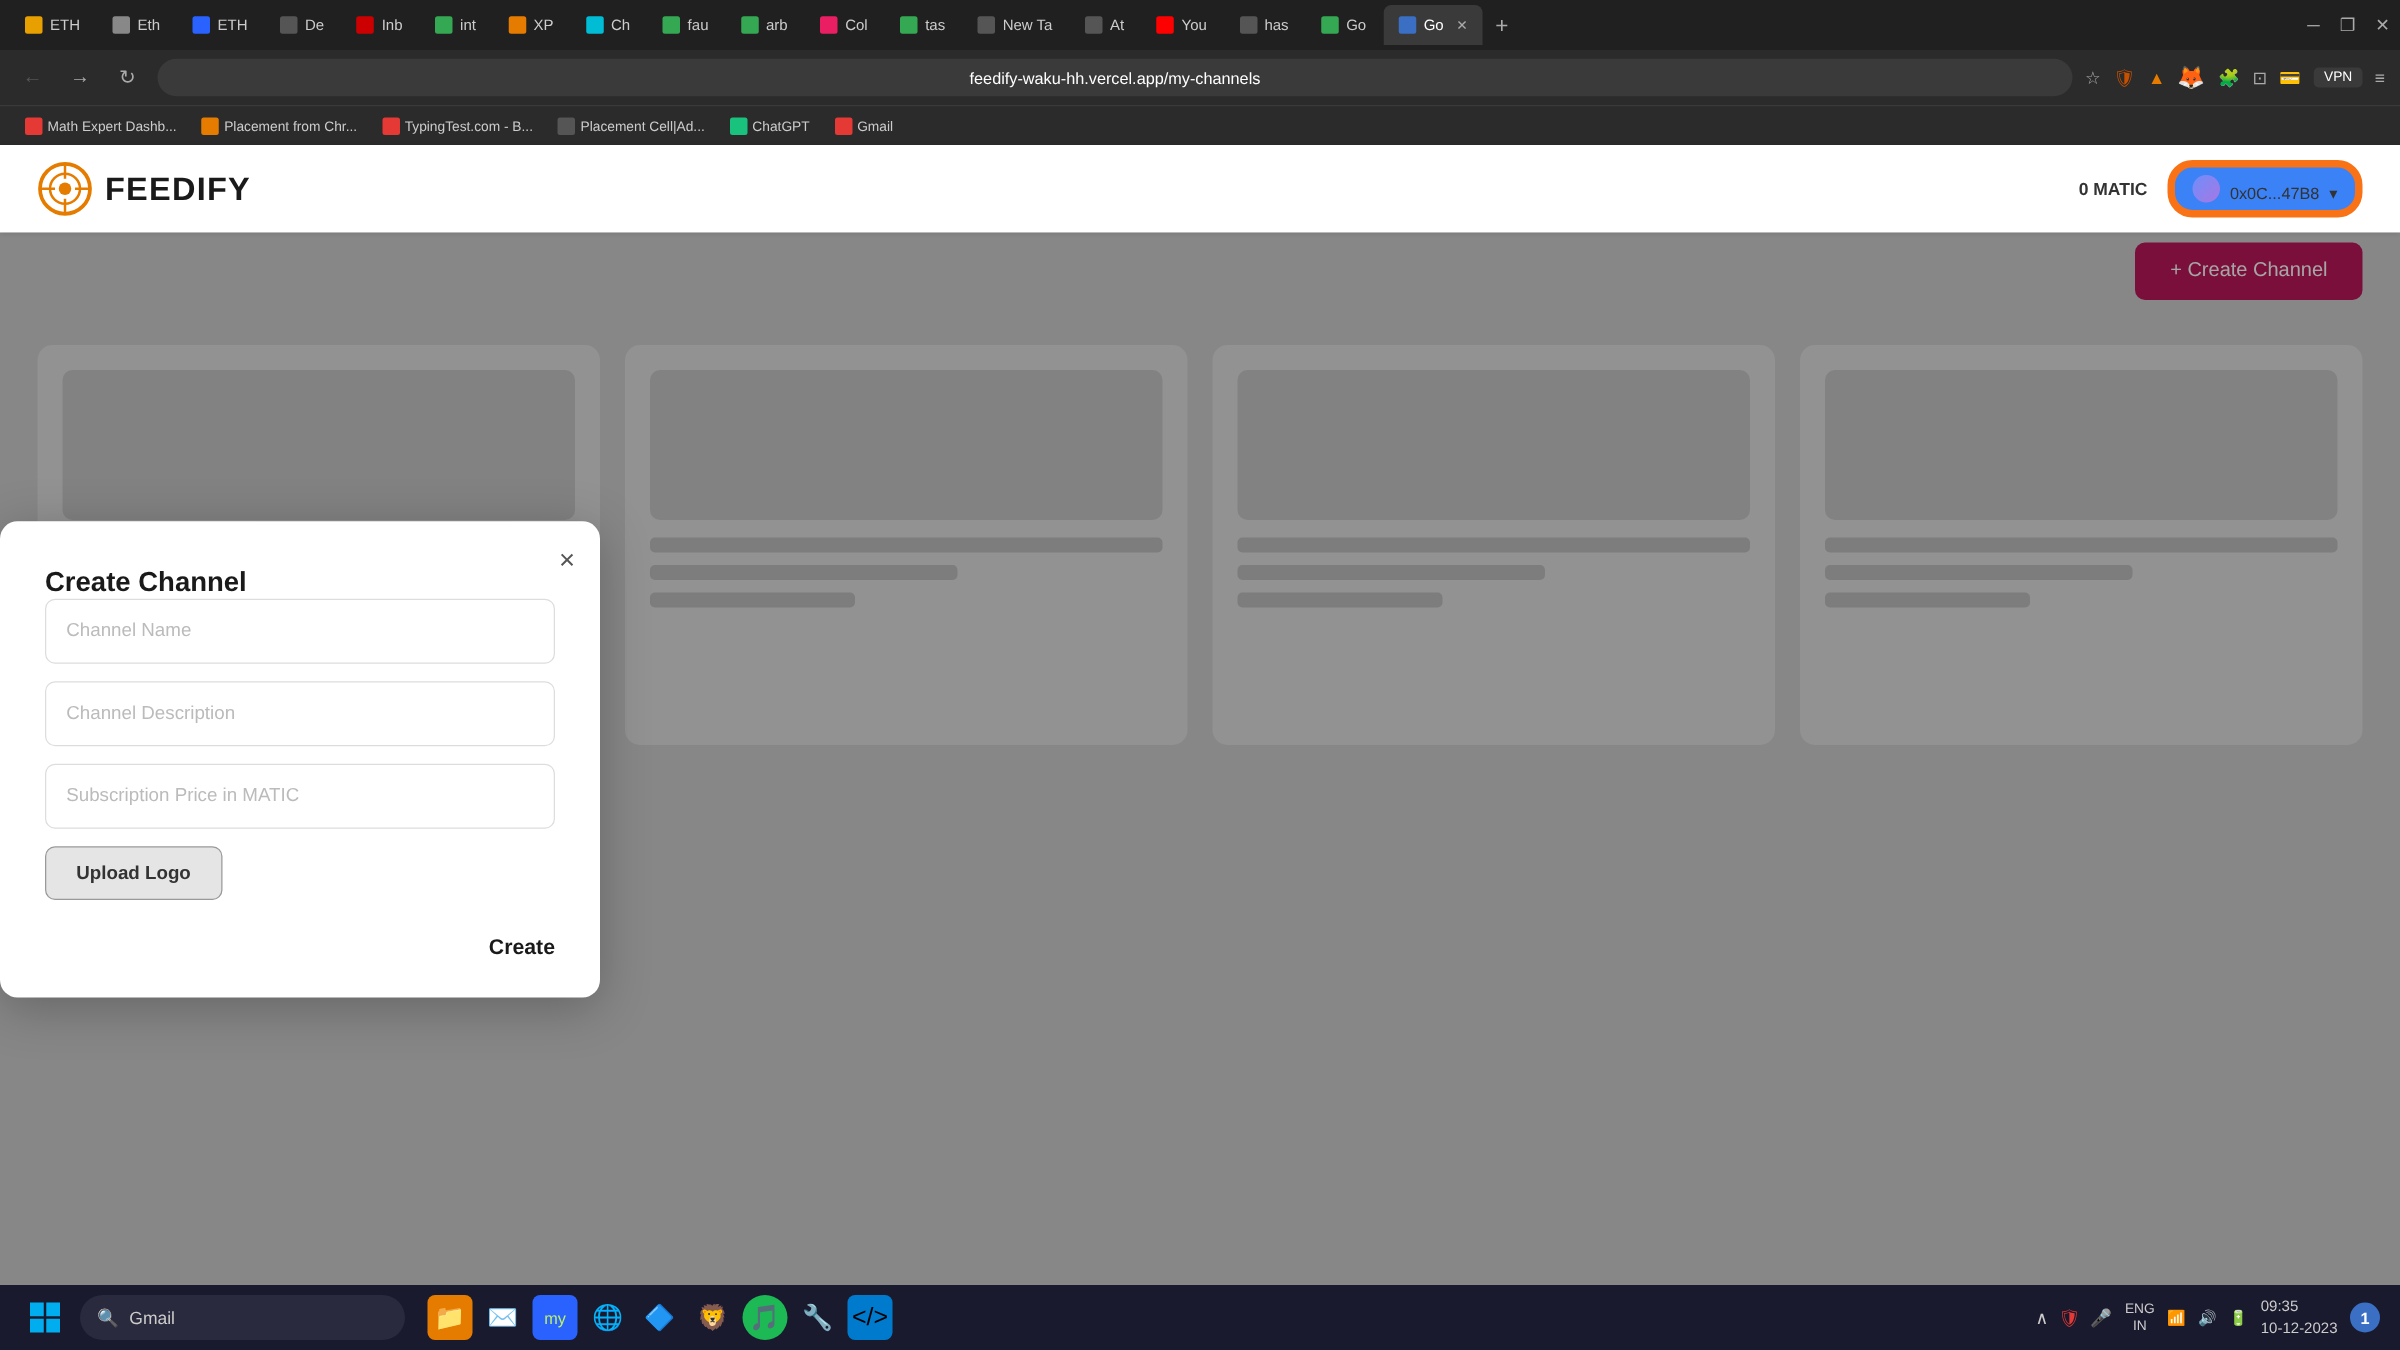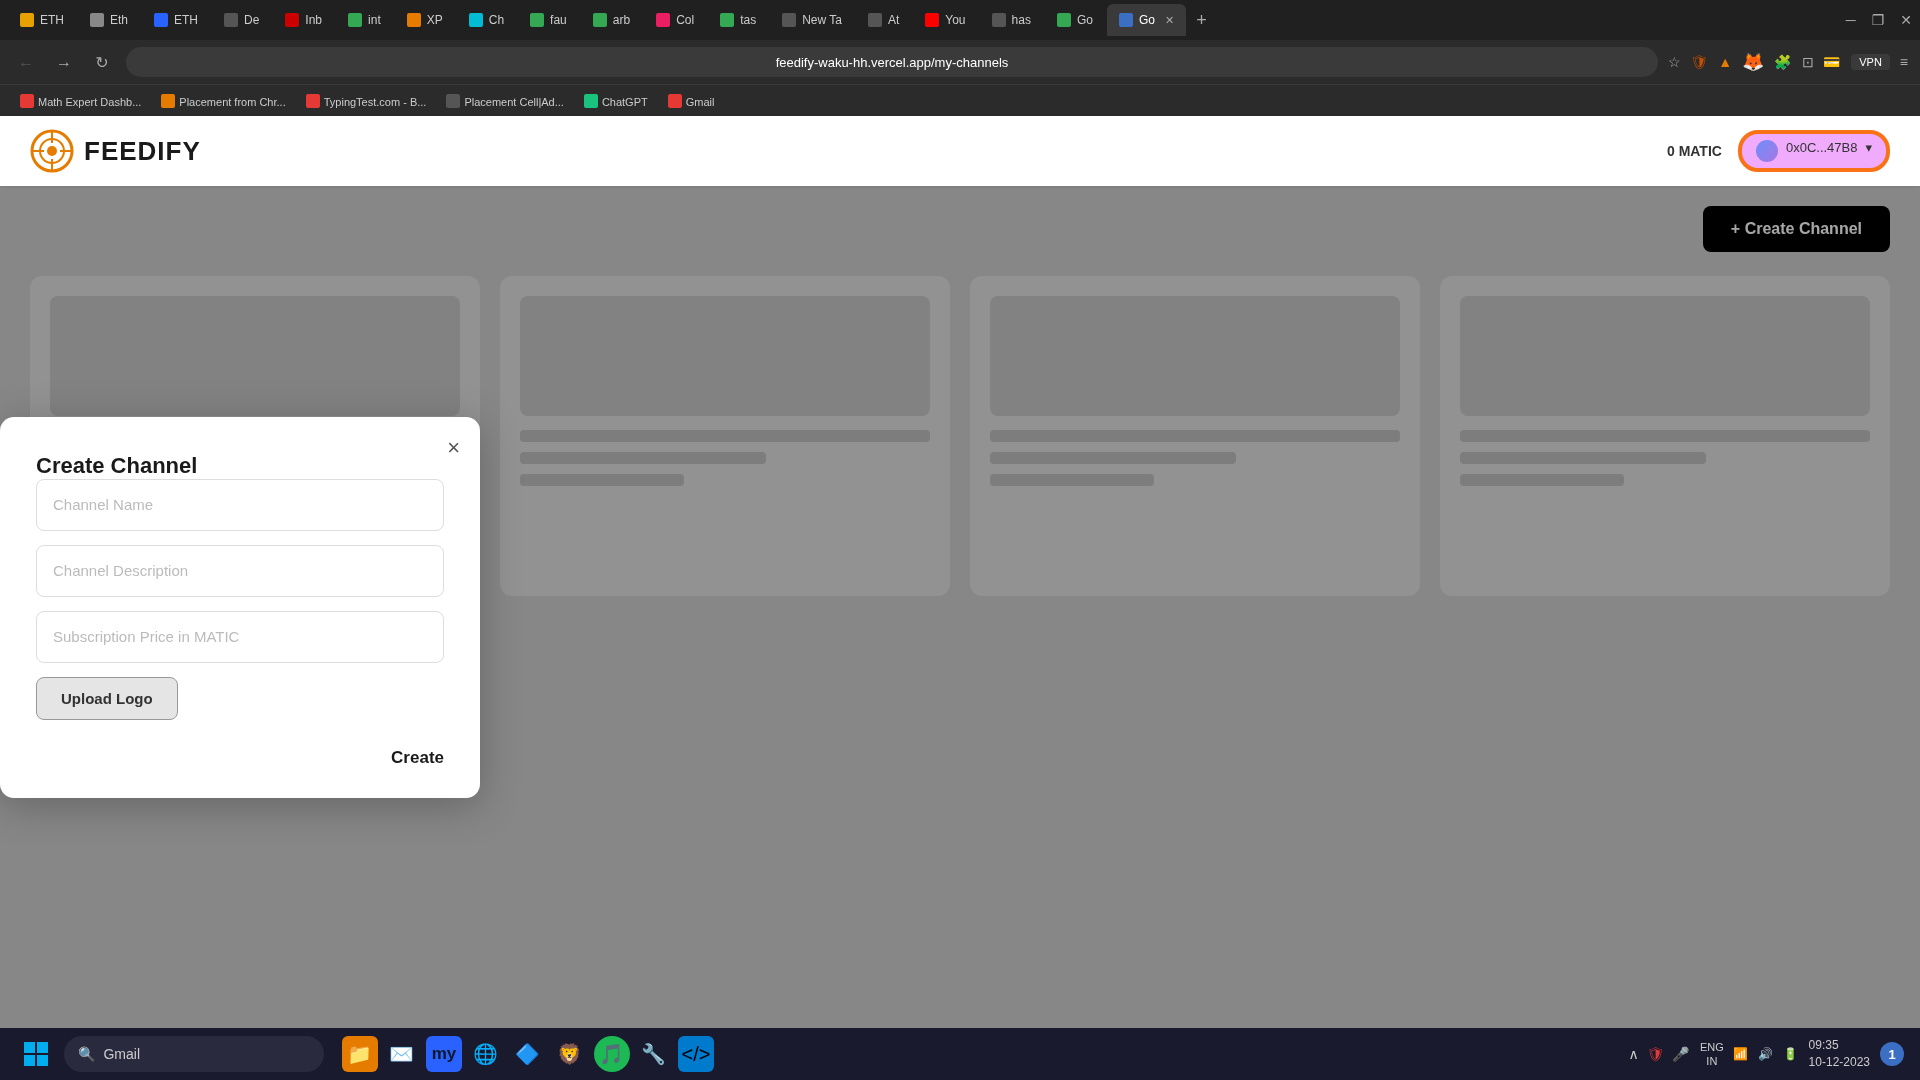"0x0C...47B8" .wallet-badge { align-items: flex-start -> flex-end; background: #f0abfc -> #3b82f6; border: 4px solid #f97316 -> 6px solid #f97316 }
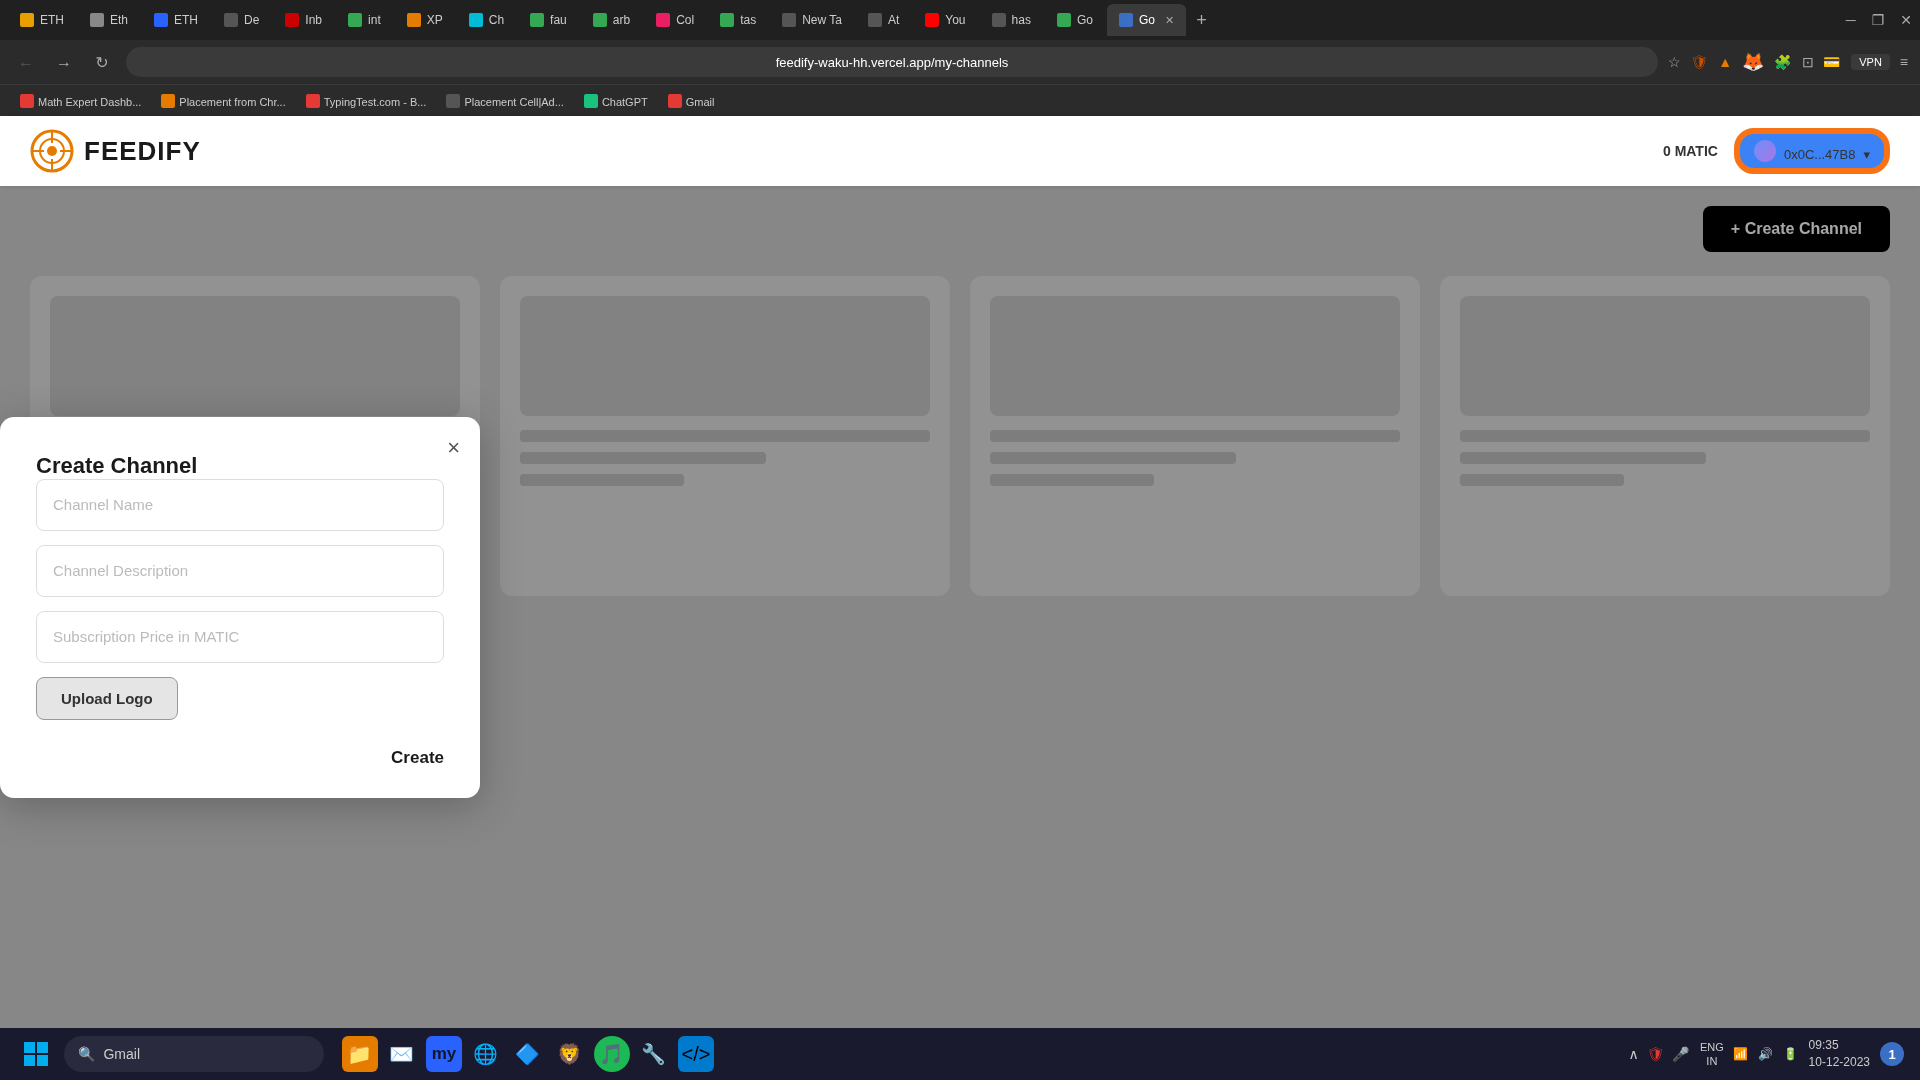"+ Create Channel" .create-channel-btn { background: #000000 -> #be185d; font-weight: 700 -> 400; top: 20px -> 8px }
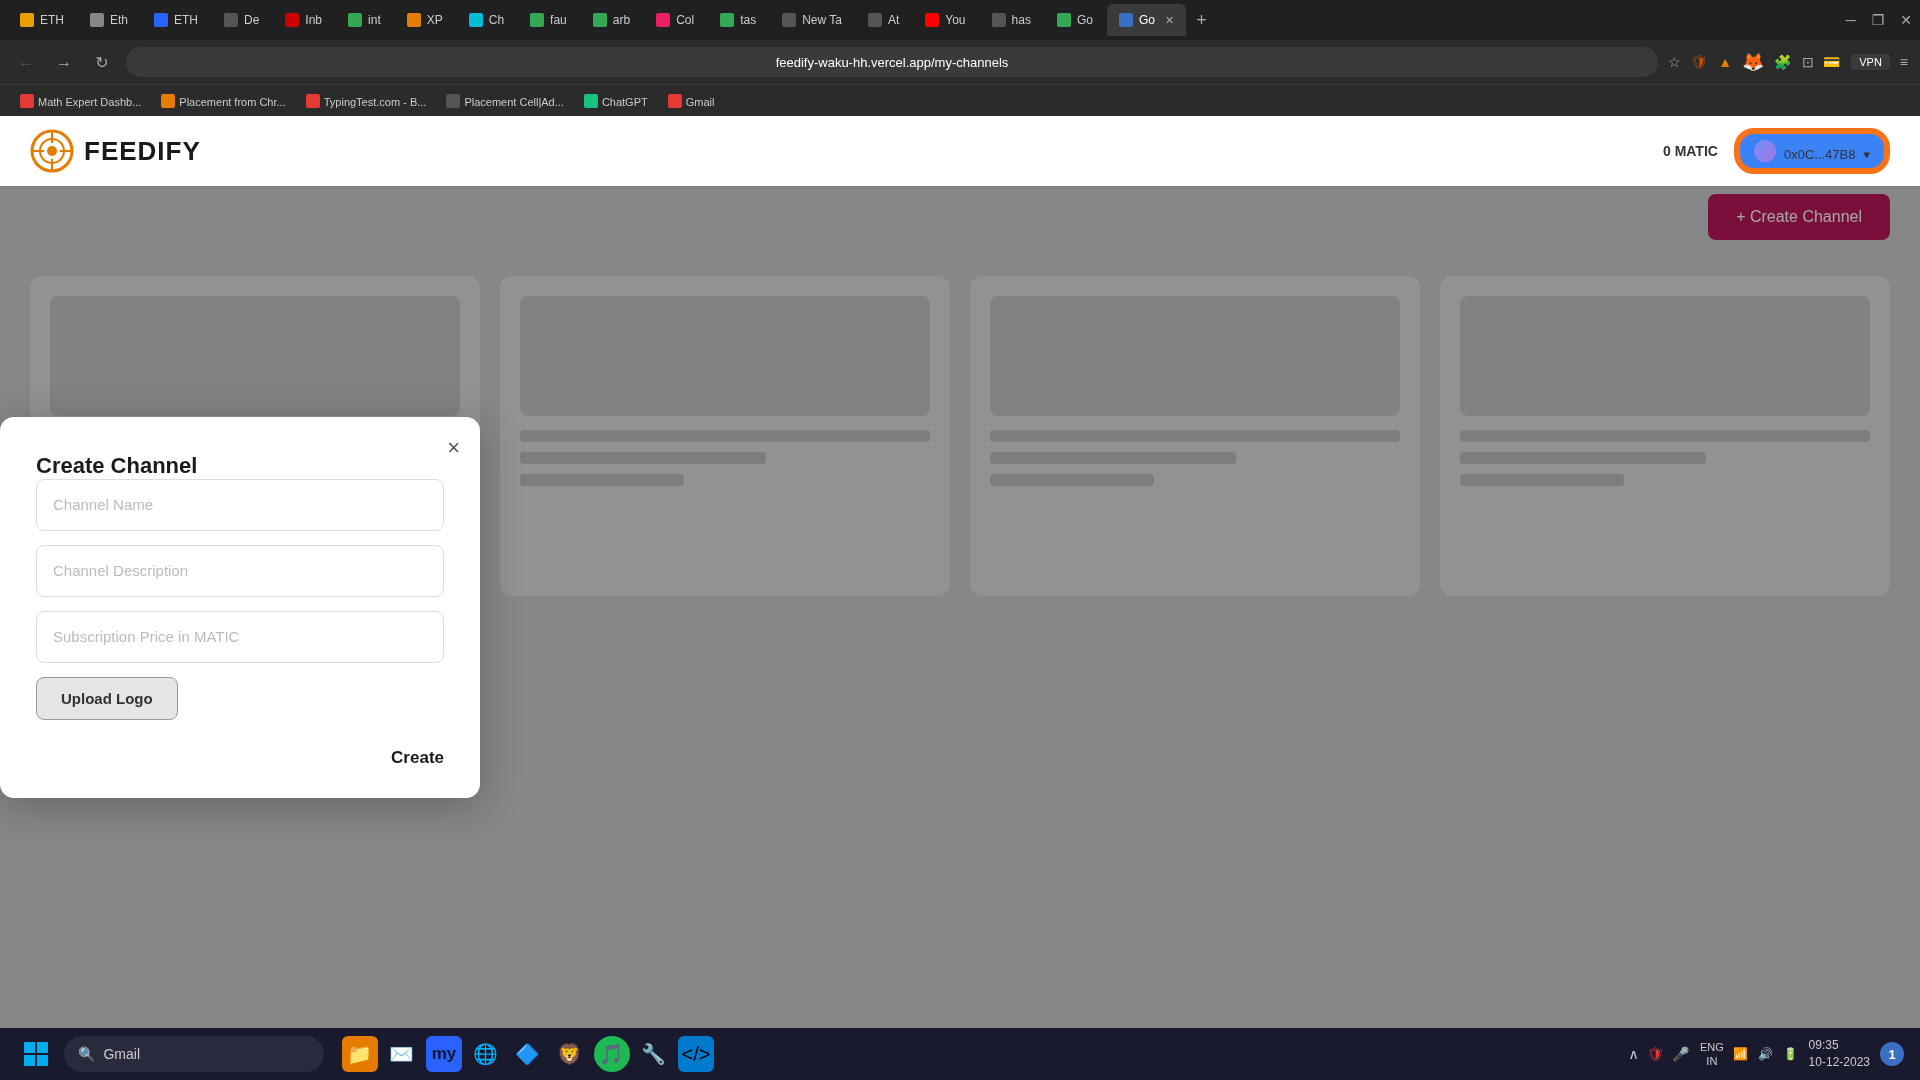"my" span { color: #0f172a -> #bef264; font-size: 17px -> 13px; font-weight: 700 -> 400 }
